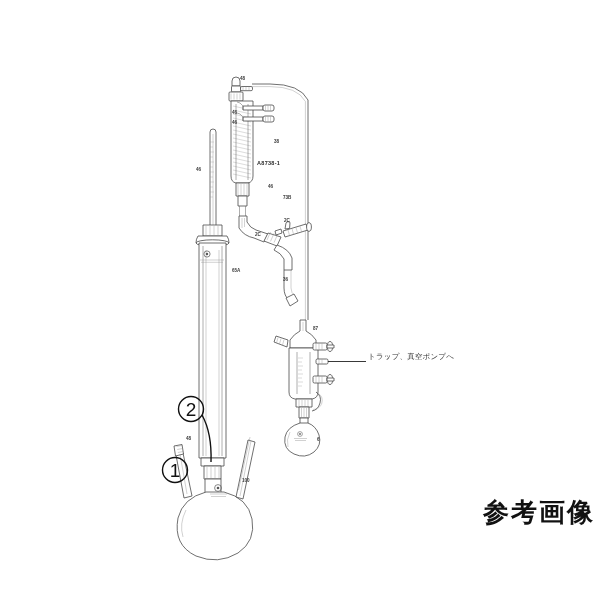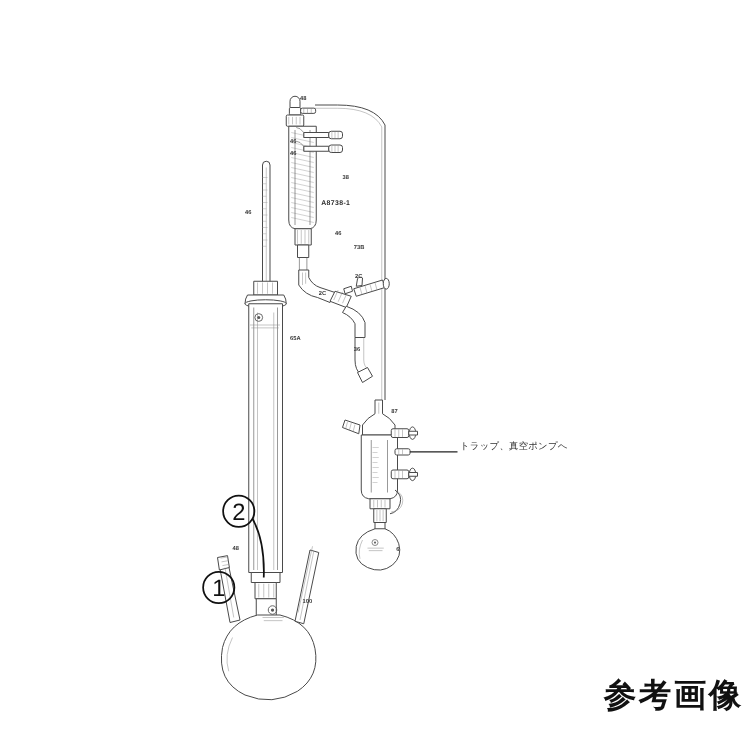"参考画像" #ref-image-label { margin-top: 44px -> none }
